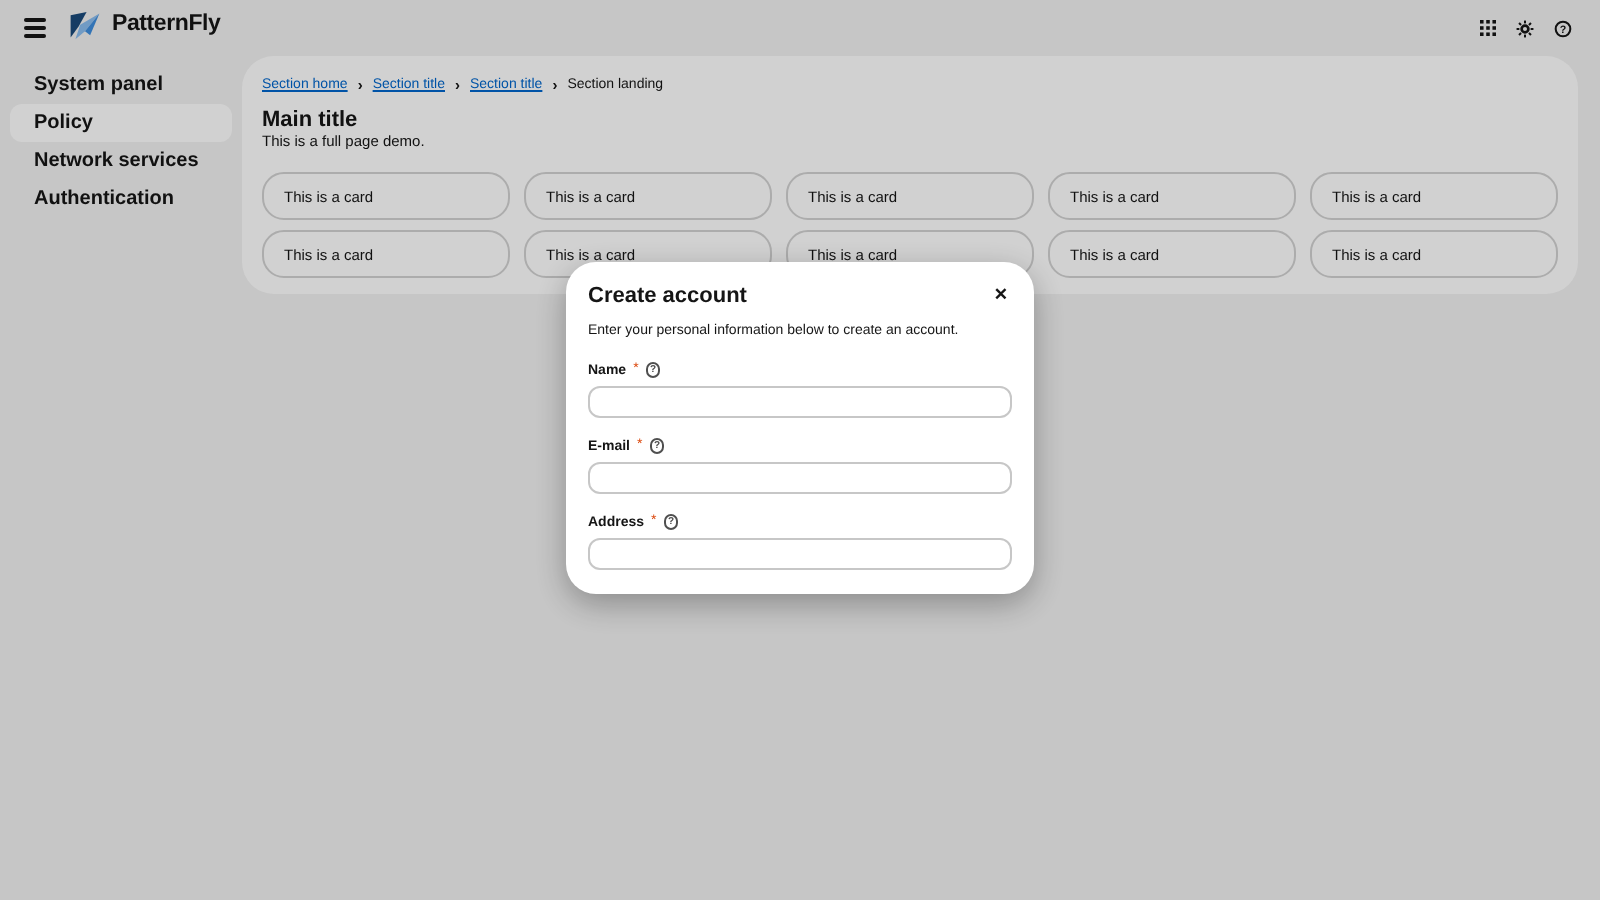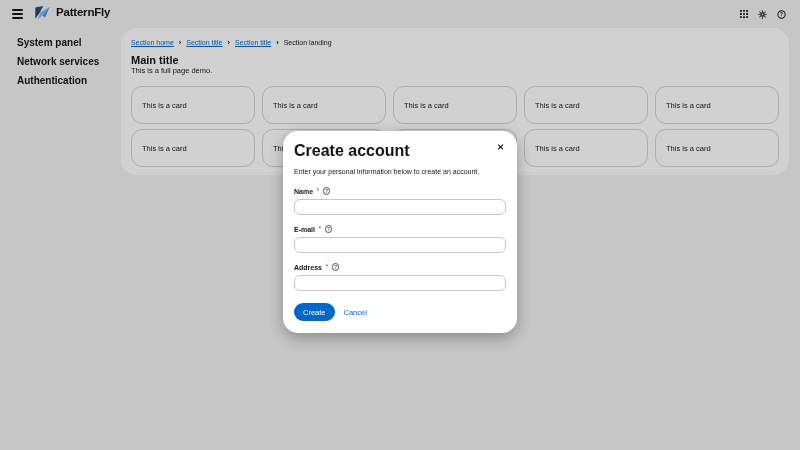"Policy" div.nav-item { html: none -> <div>Policy</div> }
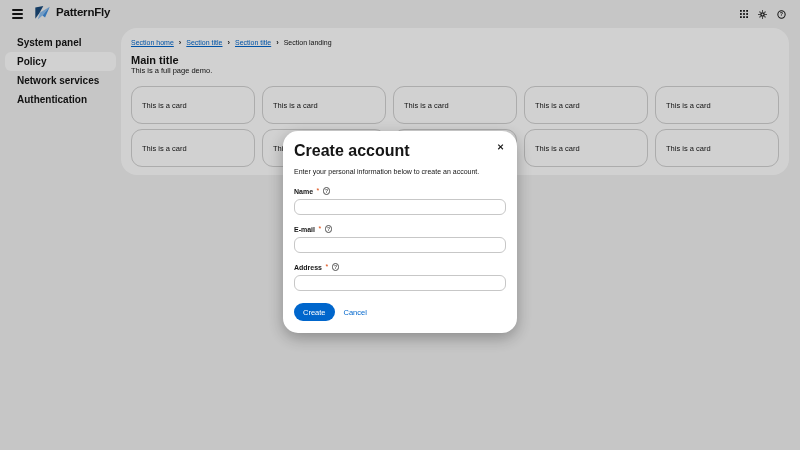"This is a card" .card { height: 38px -> 24px }
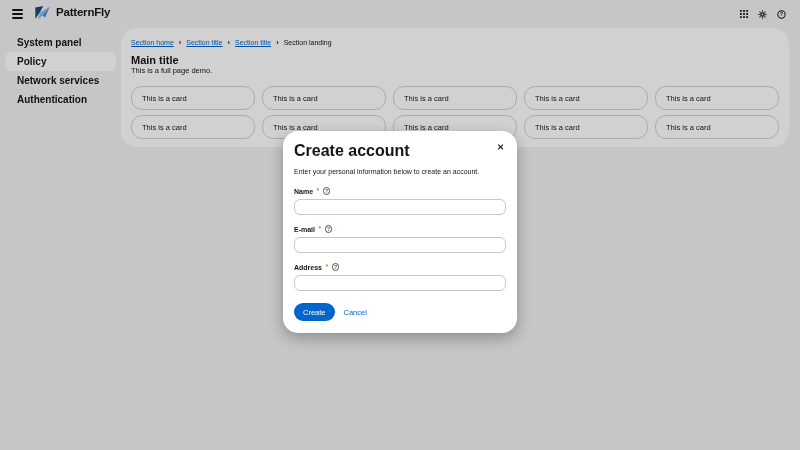"Create account" .modal-title { font-size: 16px -> 11px }
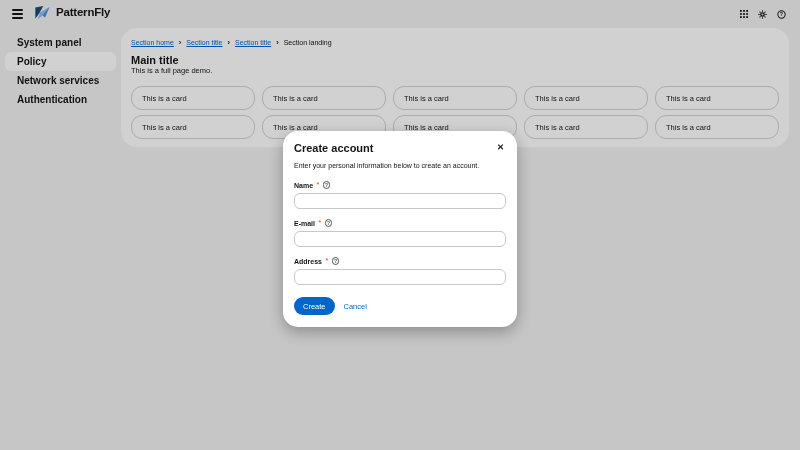"Create" div.modal-footer { html: <div> <button>Create</button> <button>Cancel</button> </div> -> none }
